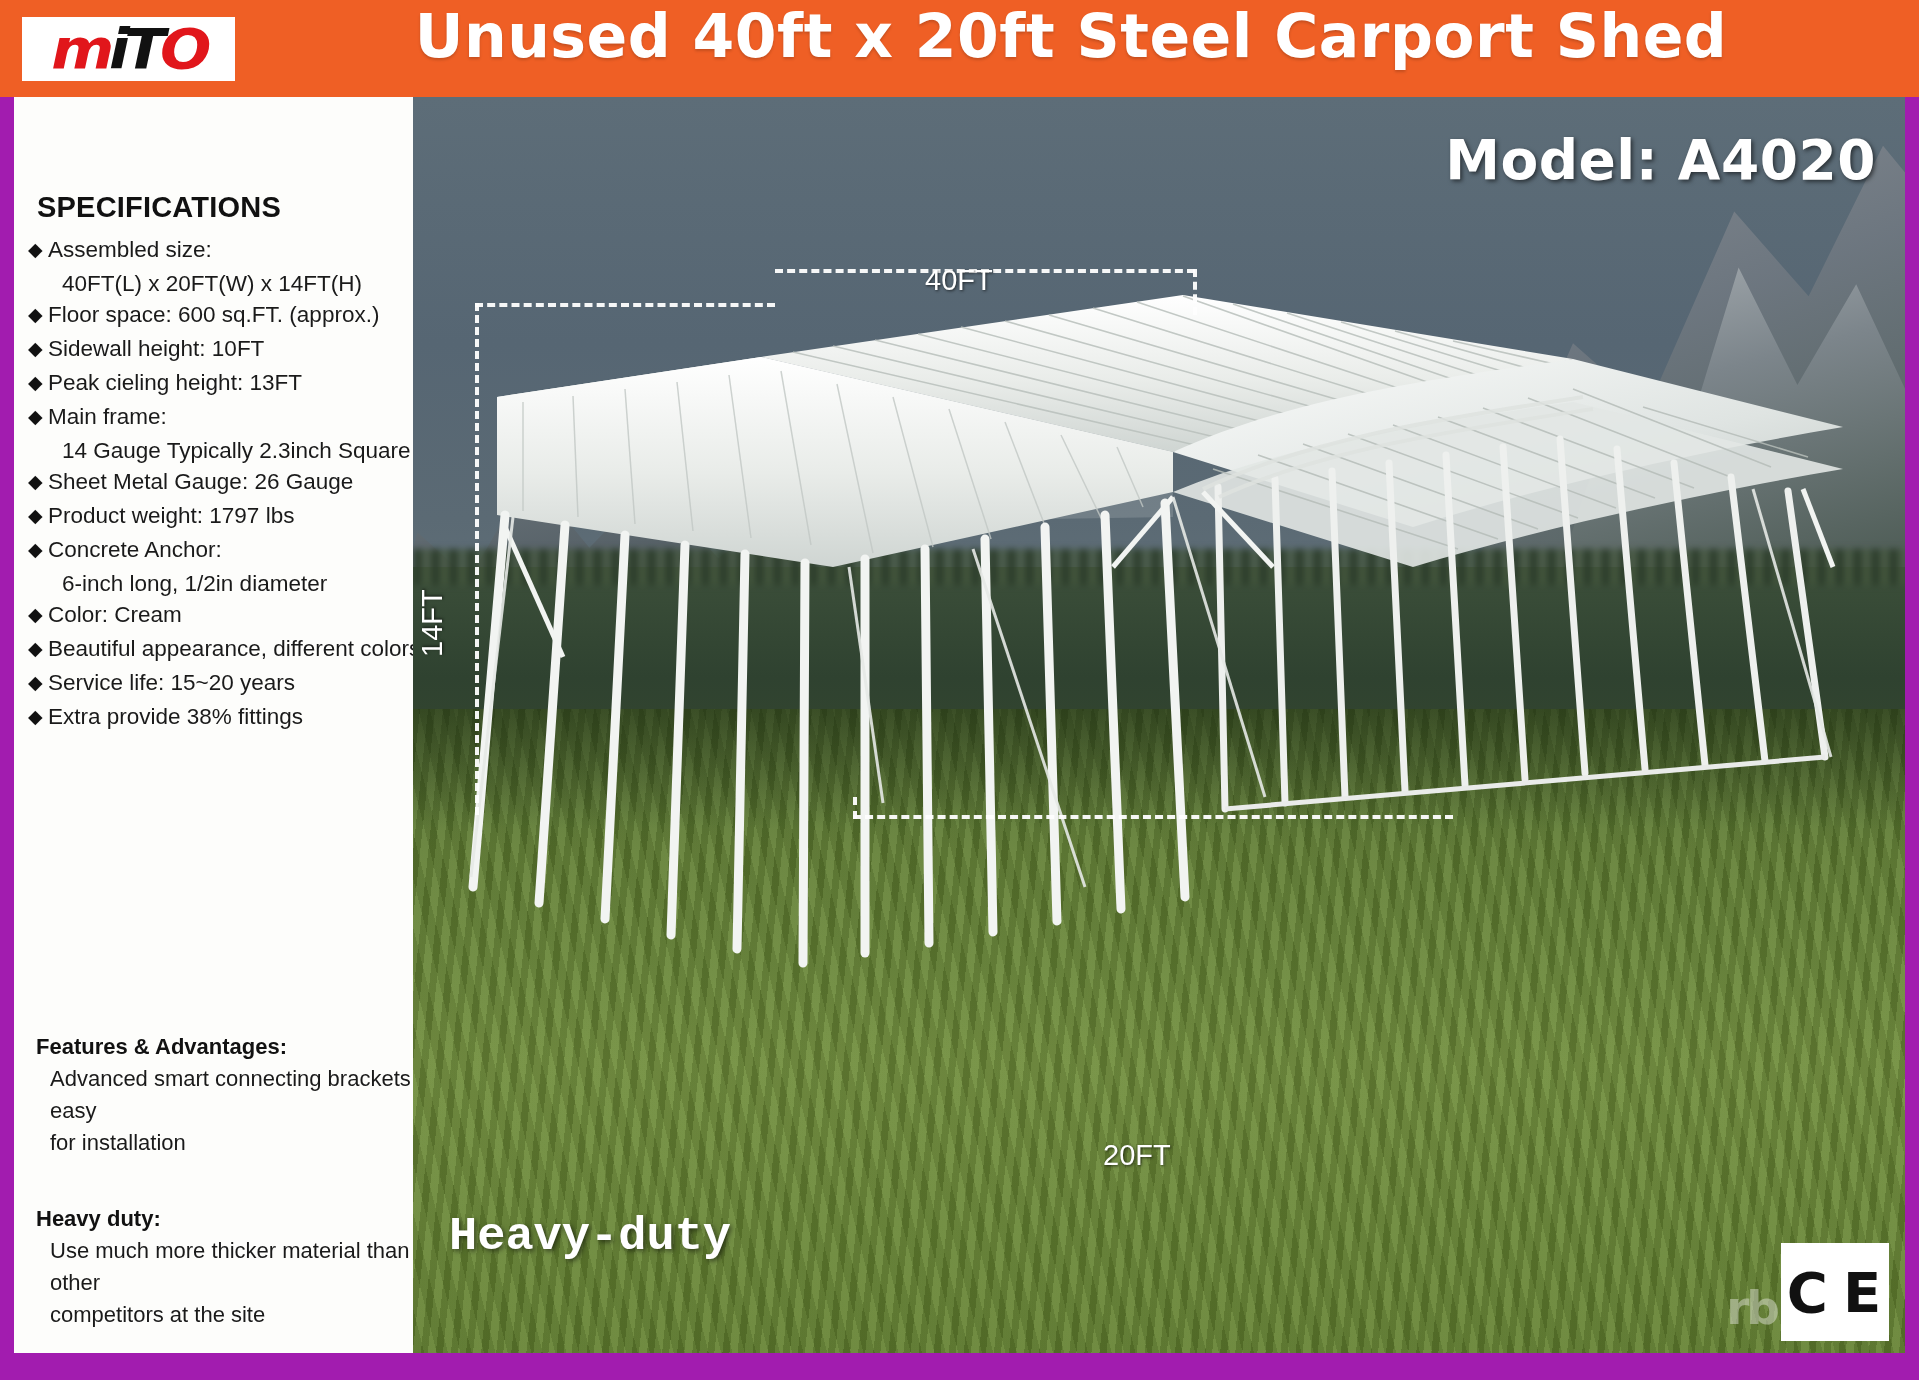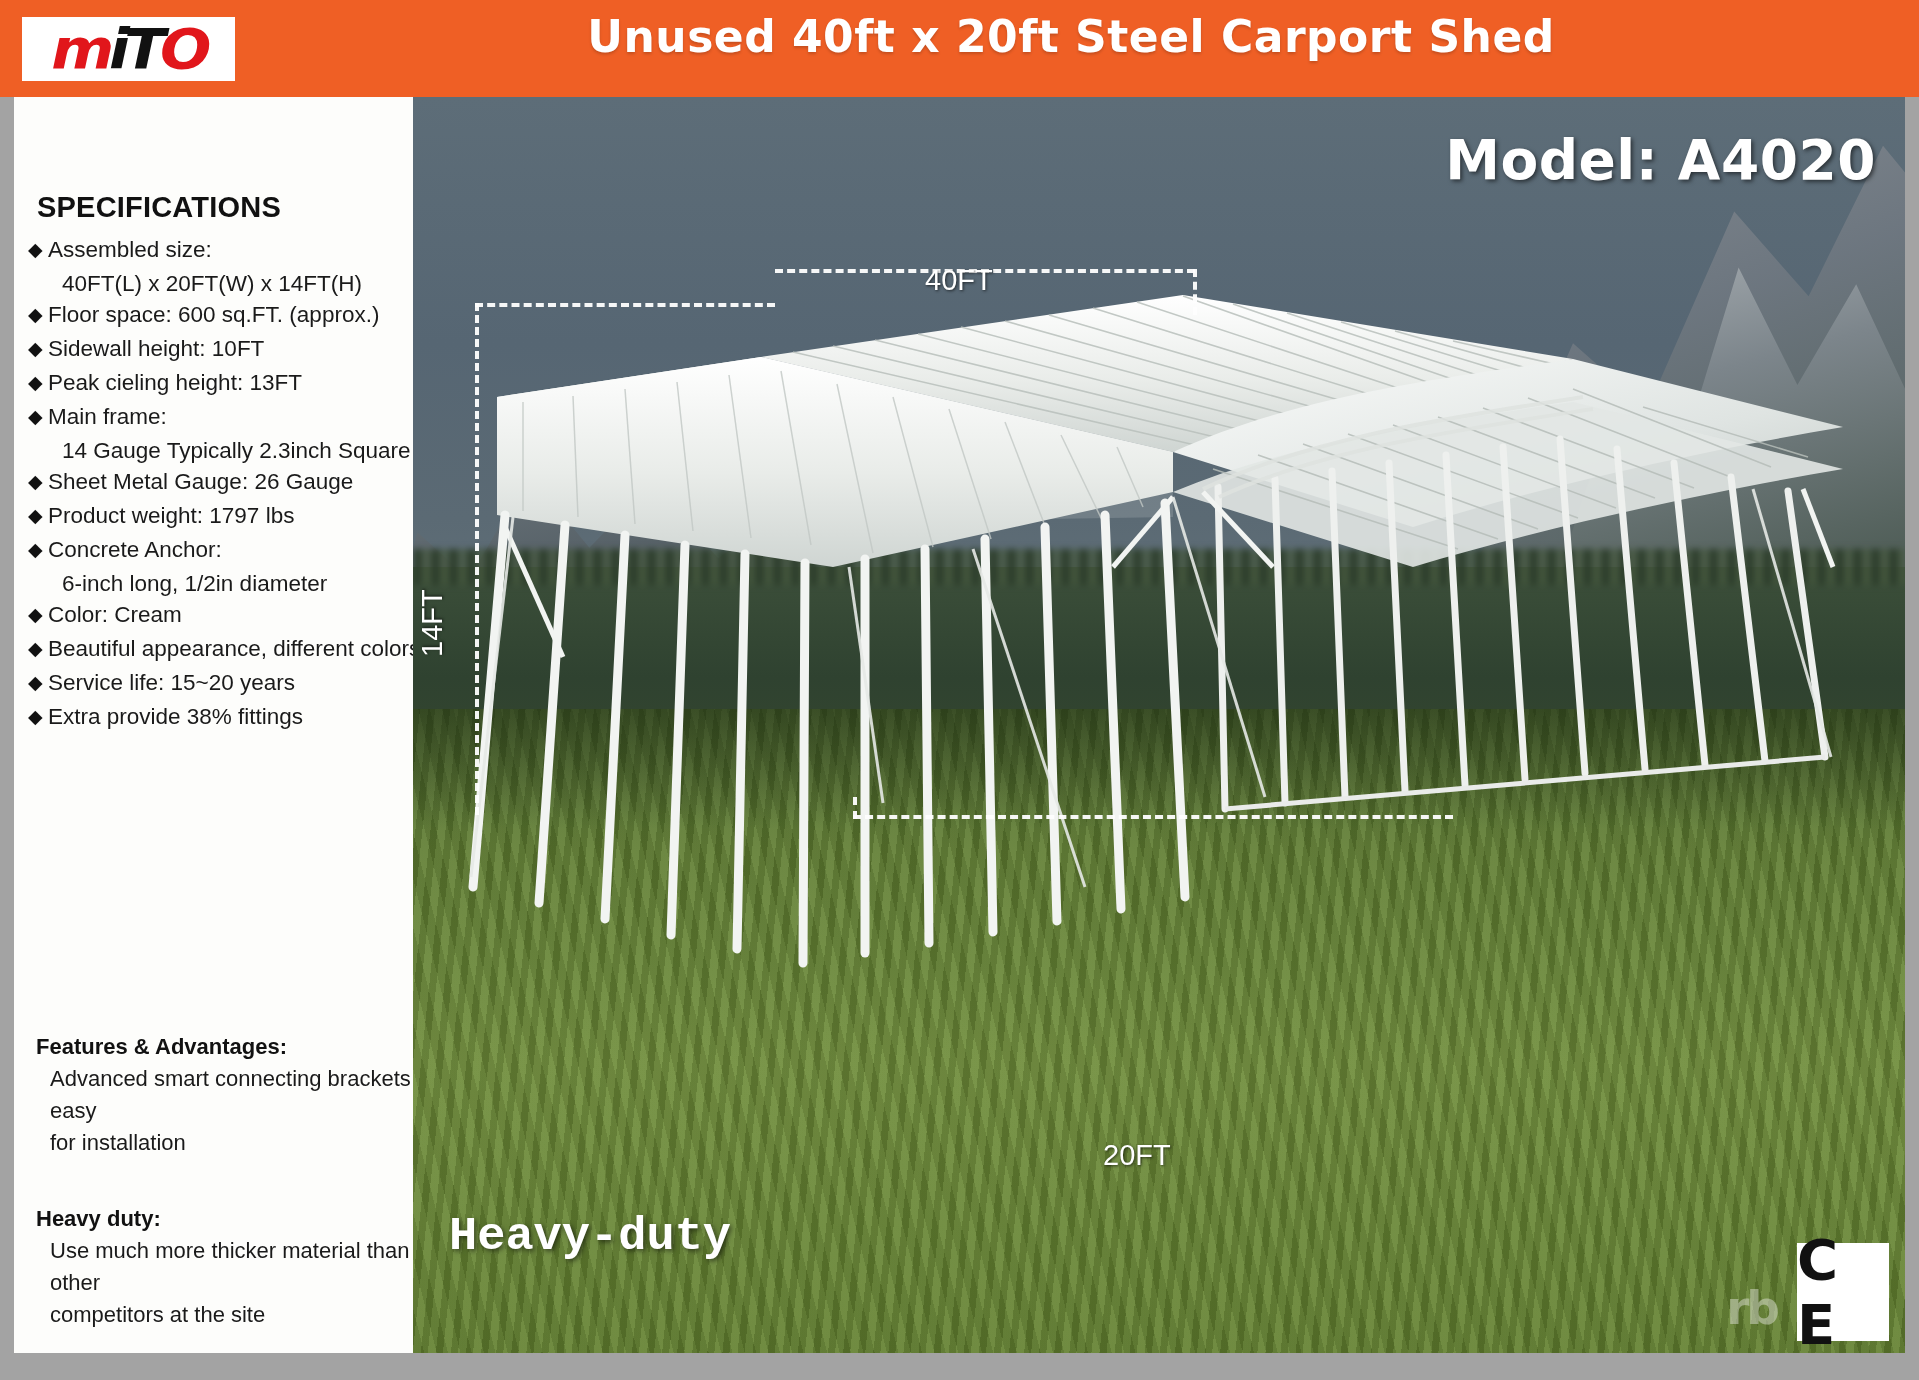"miTO" #poster { background: #a3a3a3 -> #a21caf }
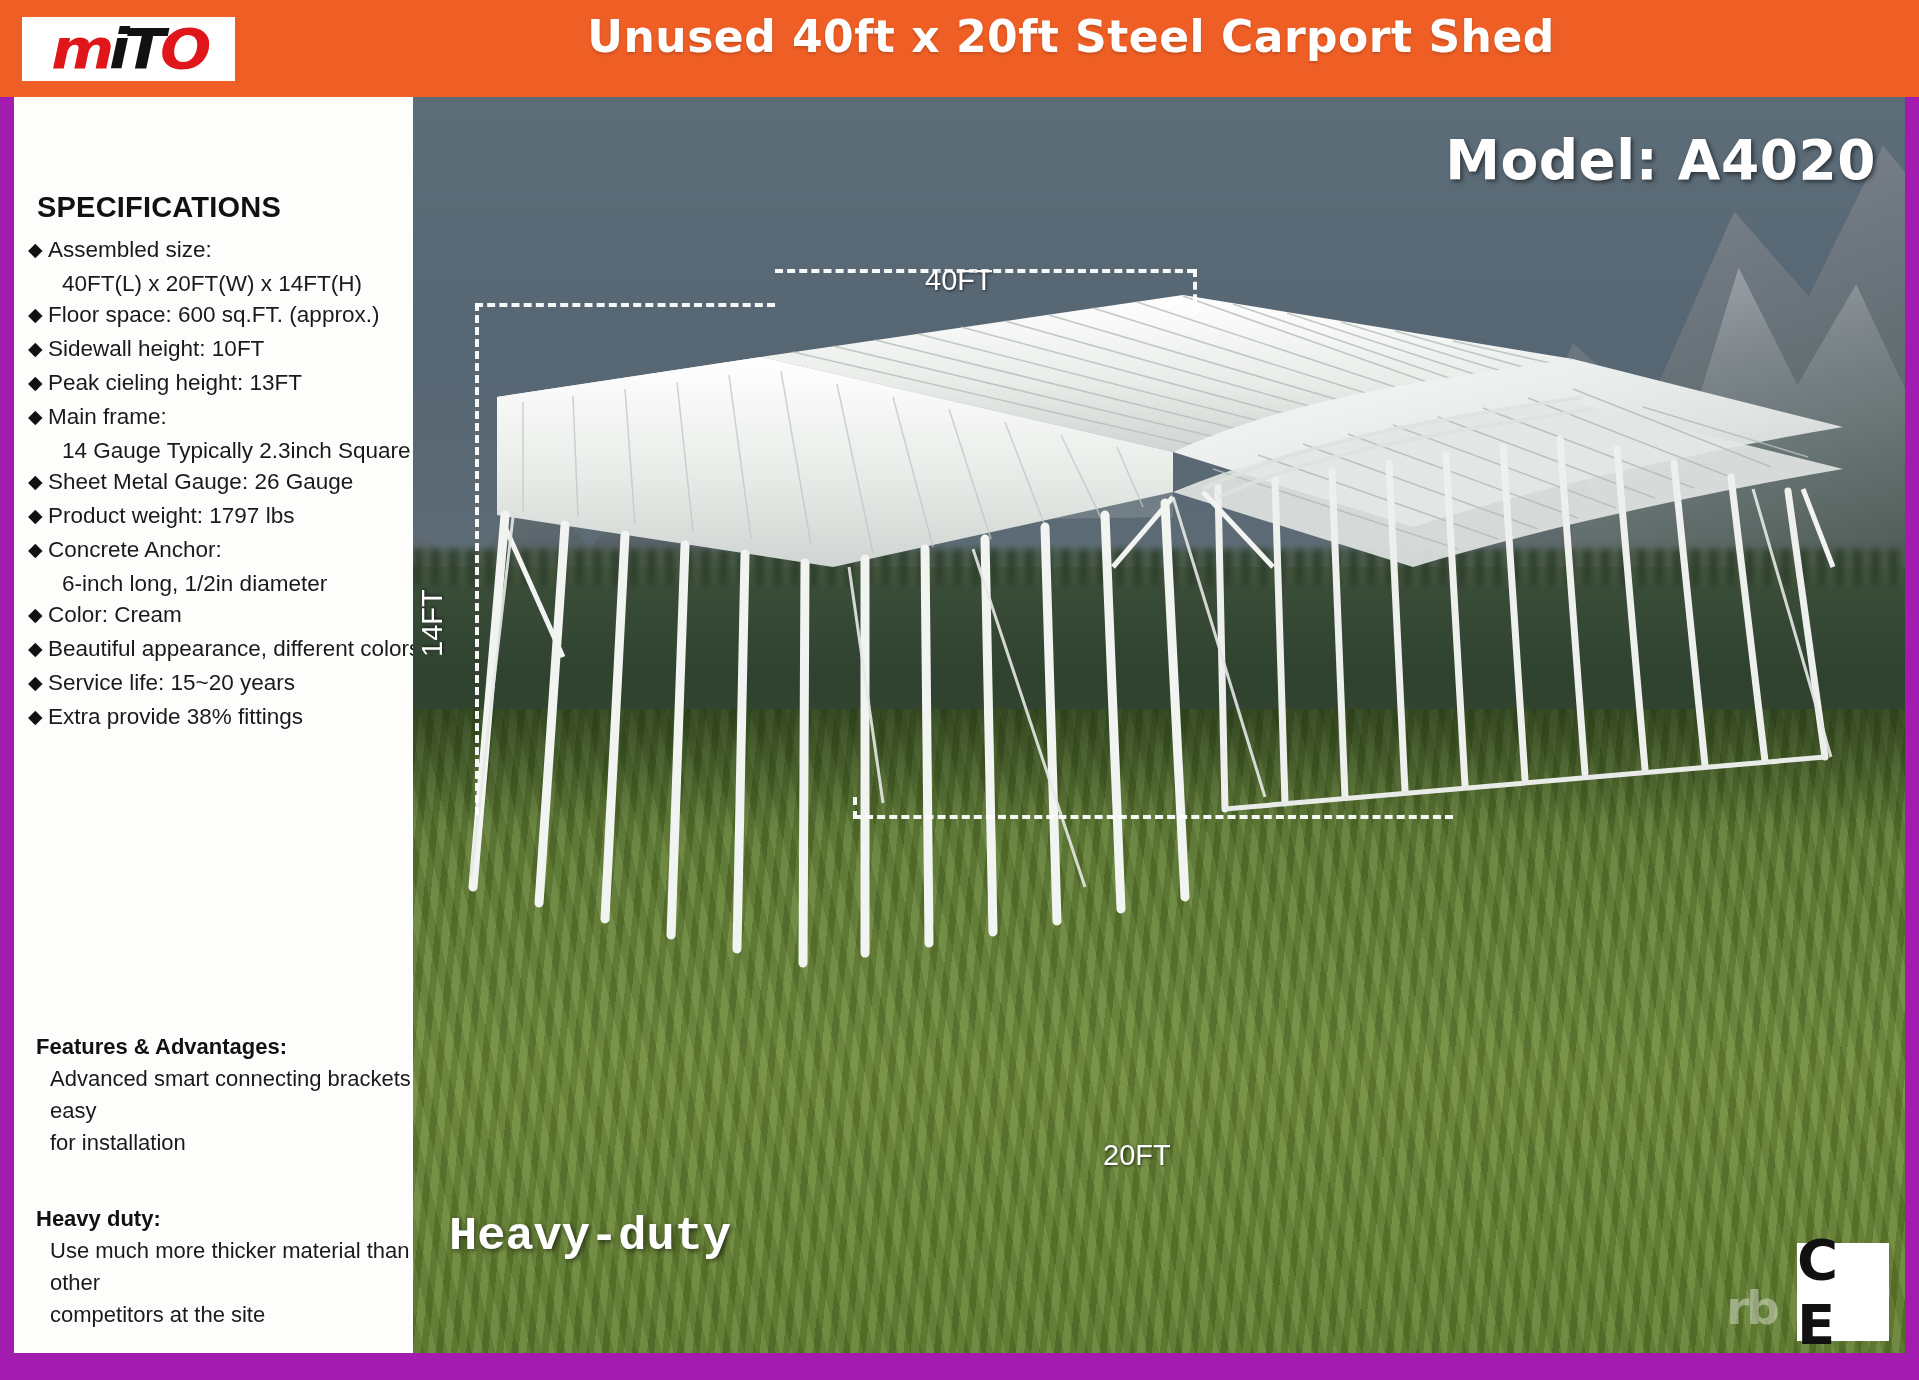"Unused 40ft x 20ft Steel" #header-title { font-size: 44px -> 60px }
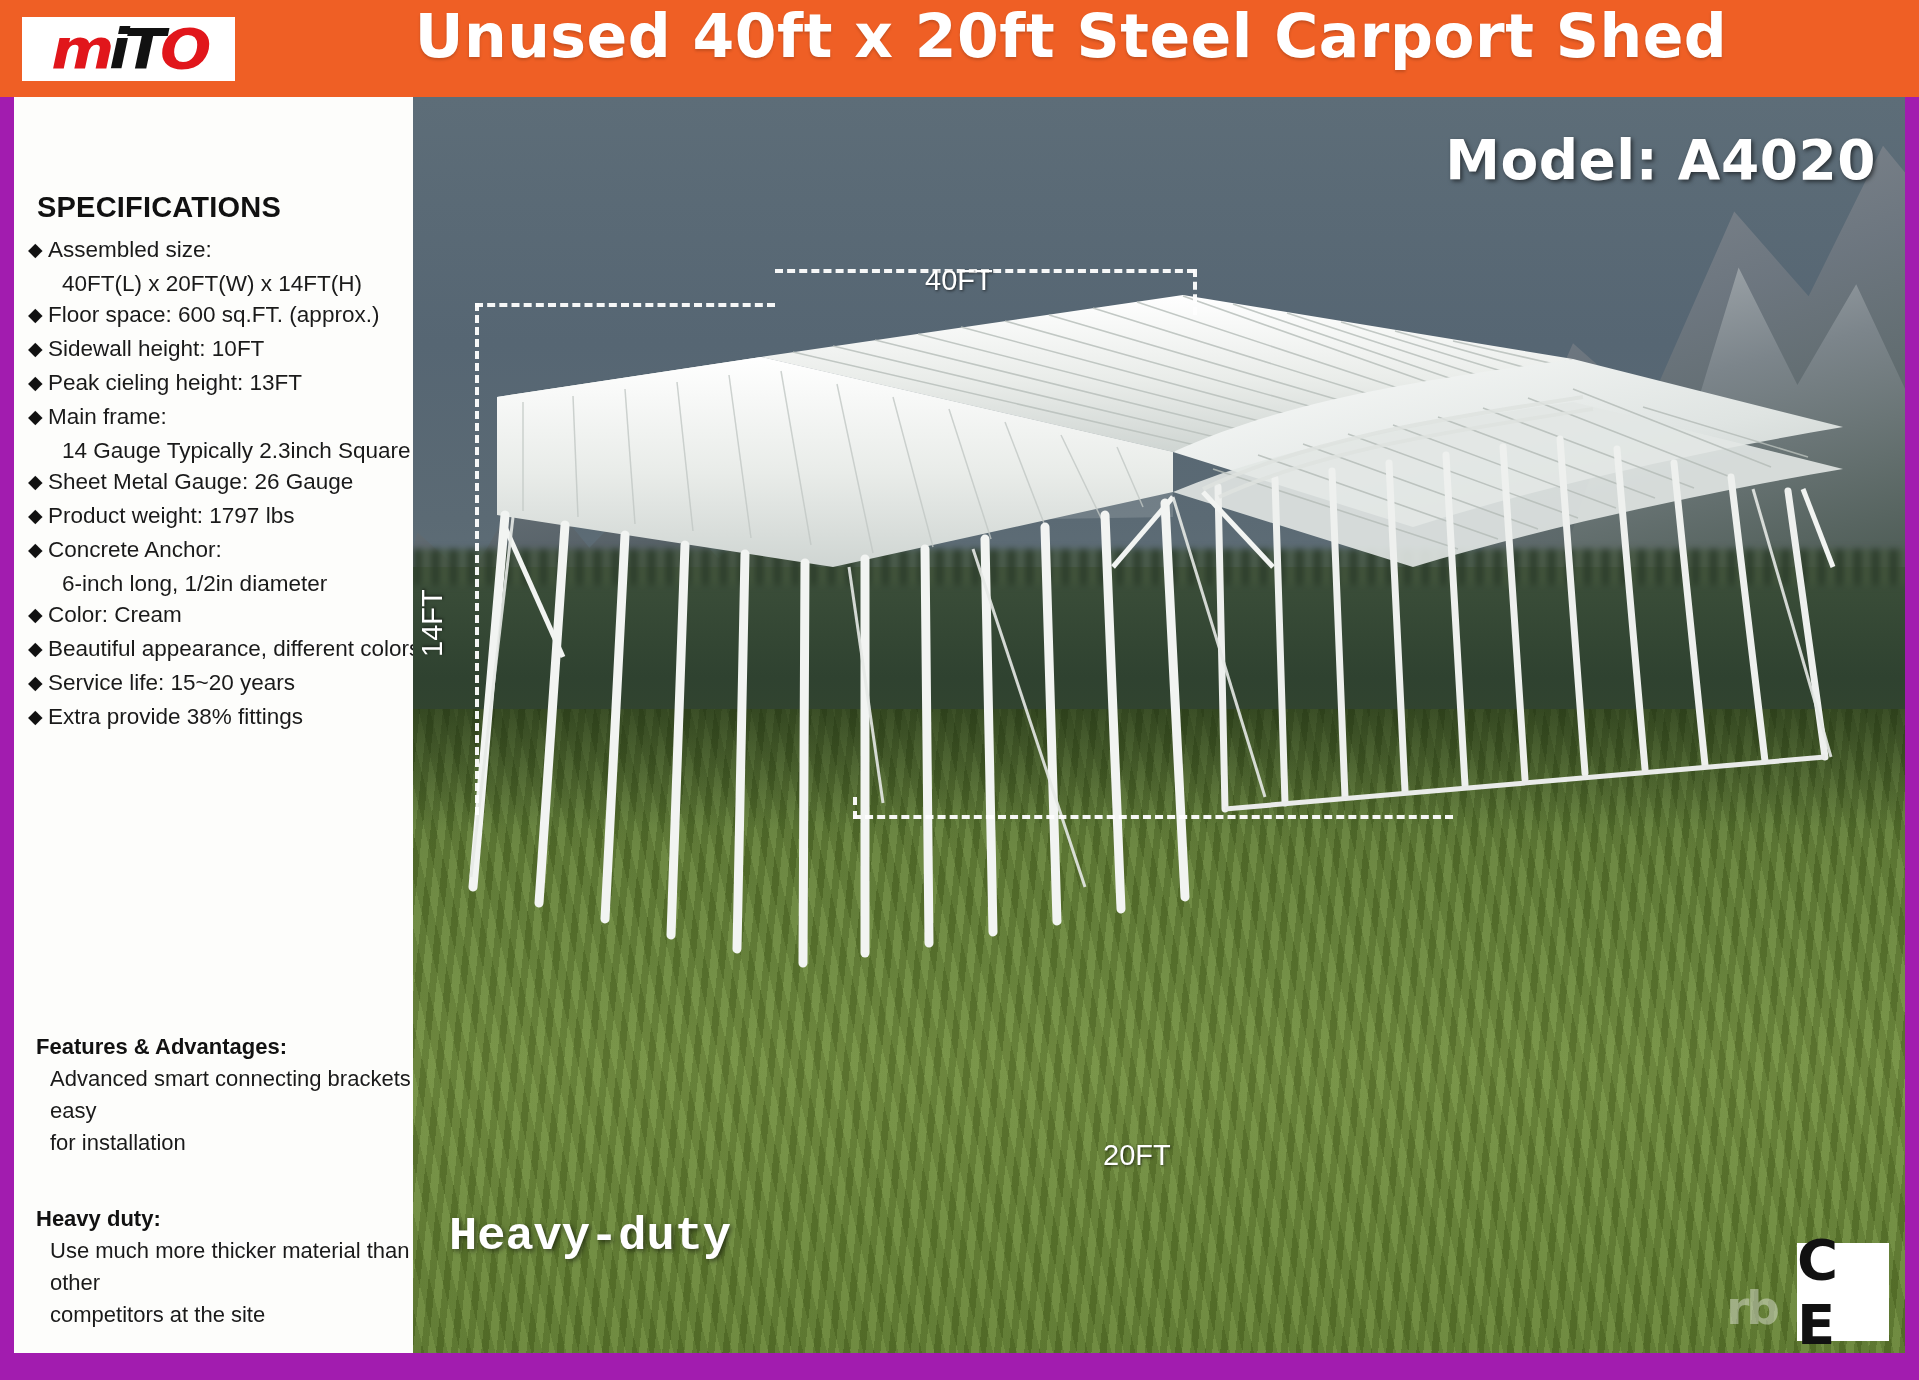"C E" #ce-mark { width: 92px -> 108px }
